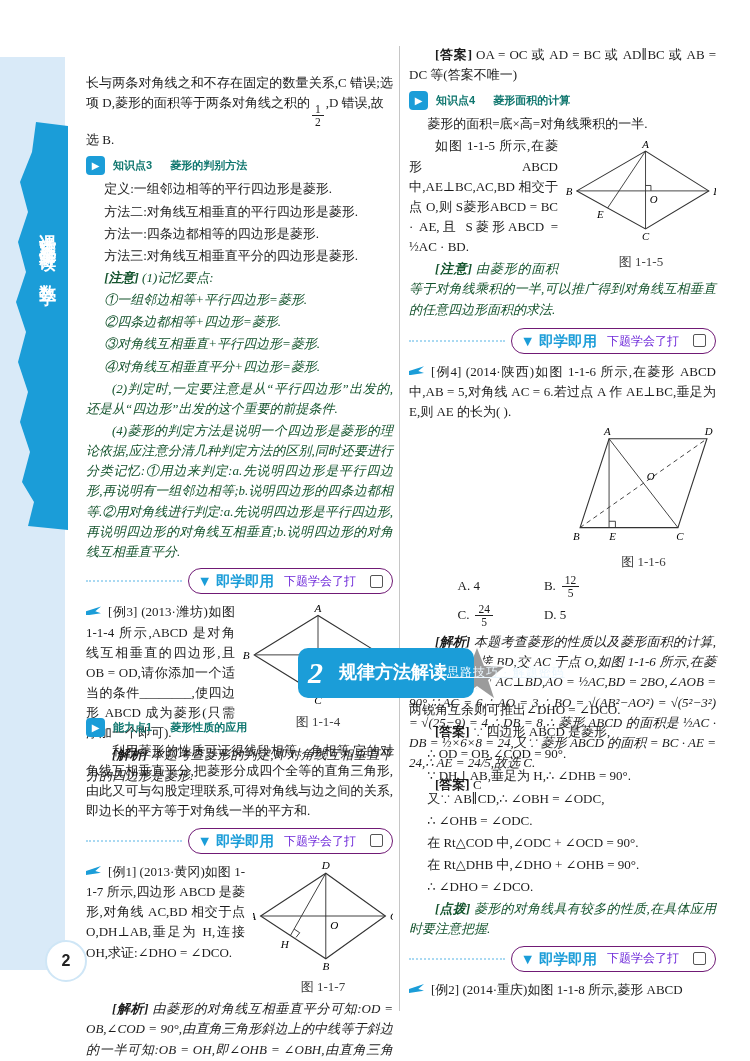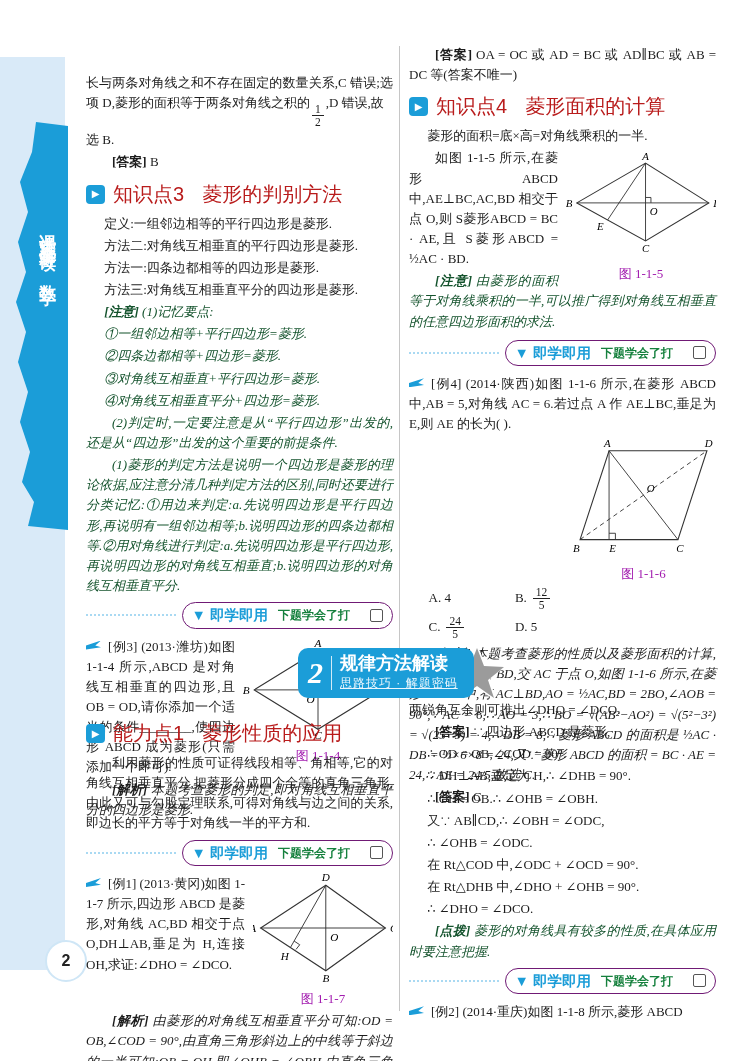"知识点4" .kp-badge,.kp-title { color: #b91c1c -> #0f766e; font-size: 20px -> 11px; font-weight: normal -> bold }
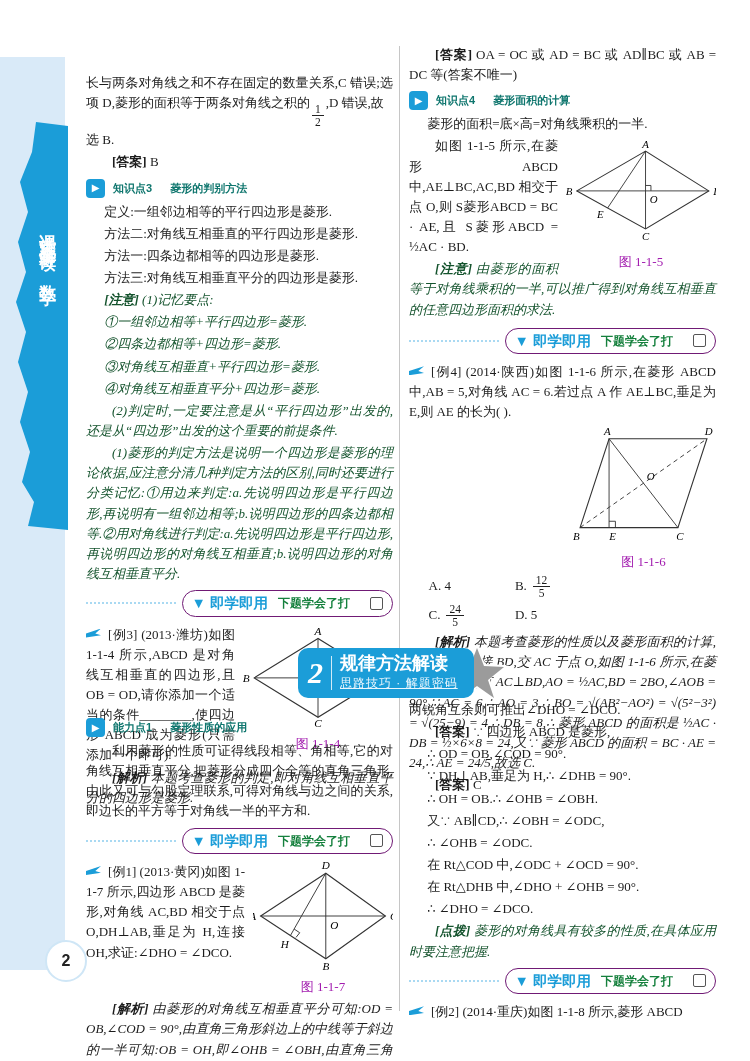"[答案] B" p.indent { html: <p><span>[答案]</span>&nbsp;<span>B</span></p> -> none }
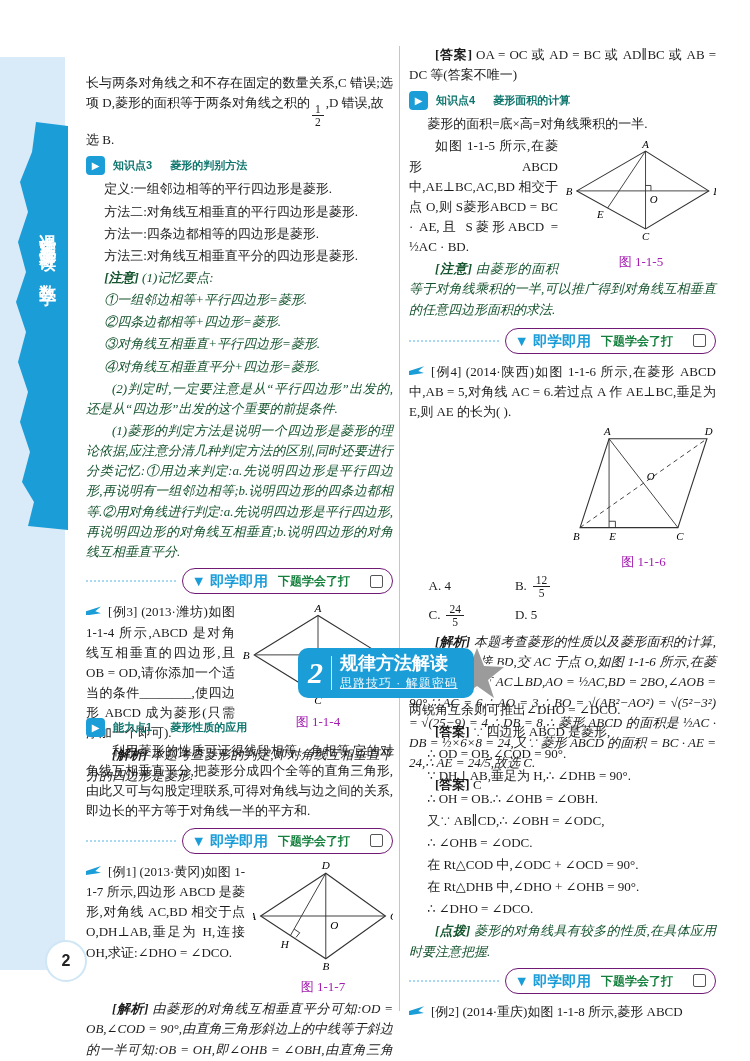"图 1-1-5" figcaption { color: #a21caf -> #404040 }
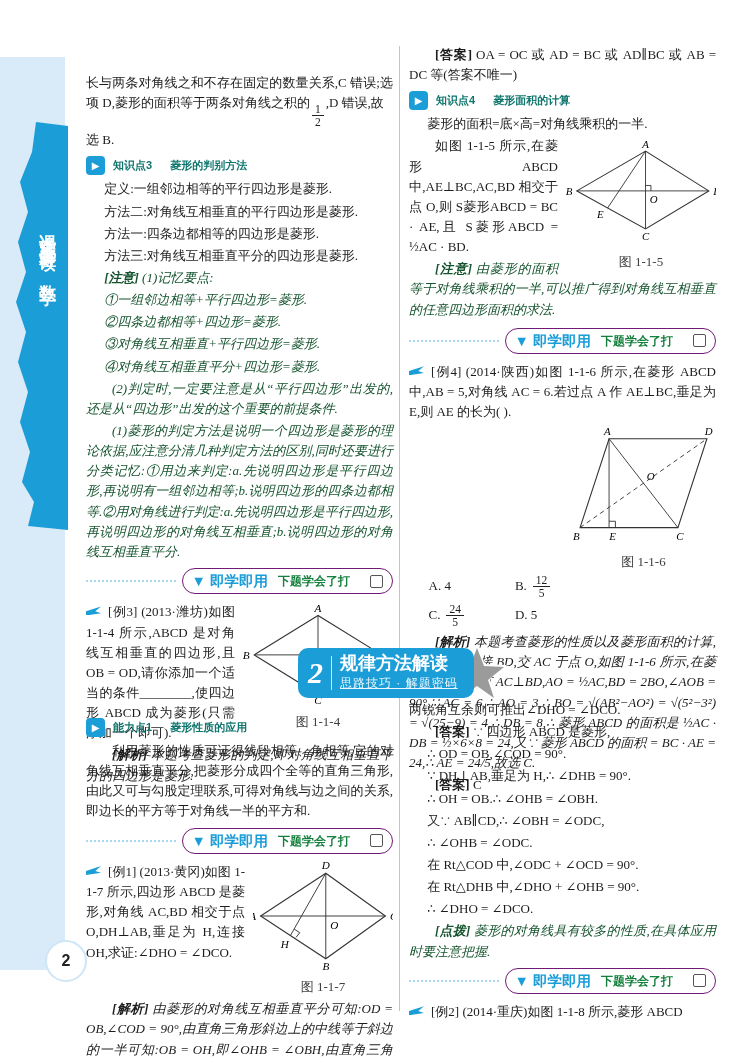"下题学会了打" .apply-check { color: #15803d -> #6d28d9; font-weight: bold -> normal; gap: 20px -> 14px }
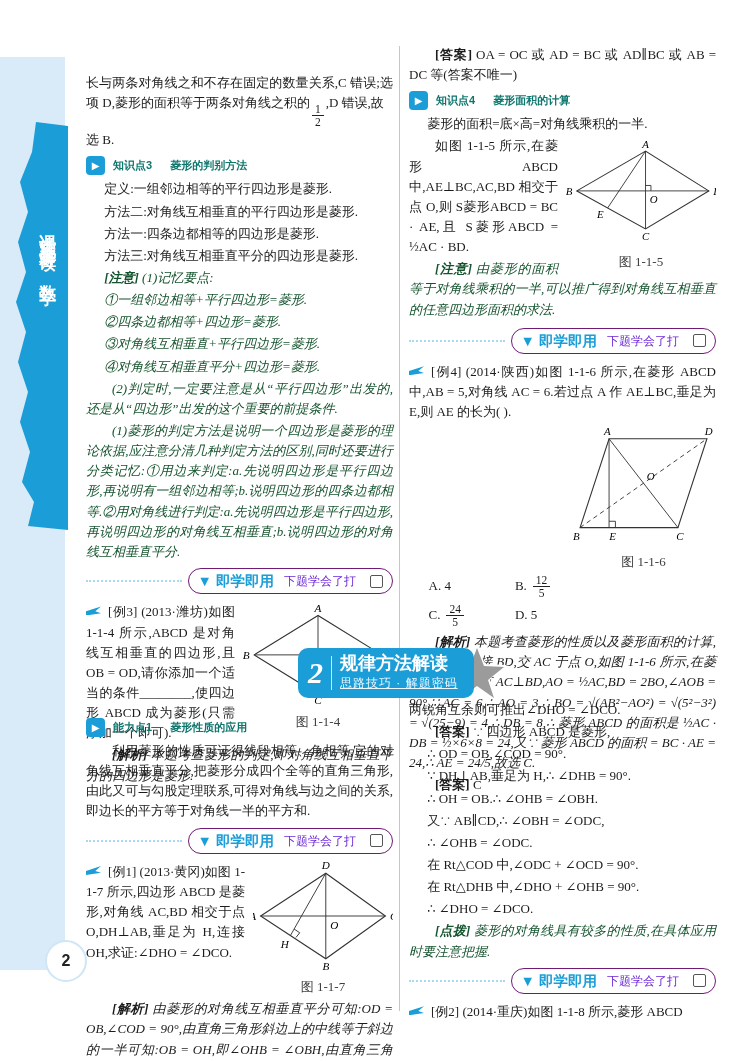"(1)菱形的判定方法是说明一个四边形是菱形的理论依据,应注意分清几种判定方法的区" p.indent { text: 1 -> 4 }
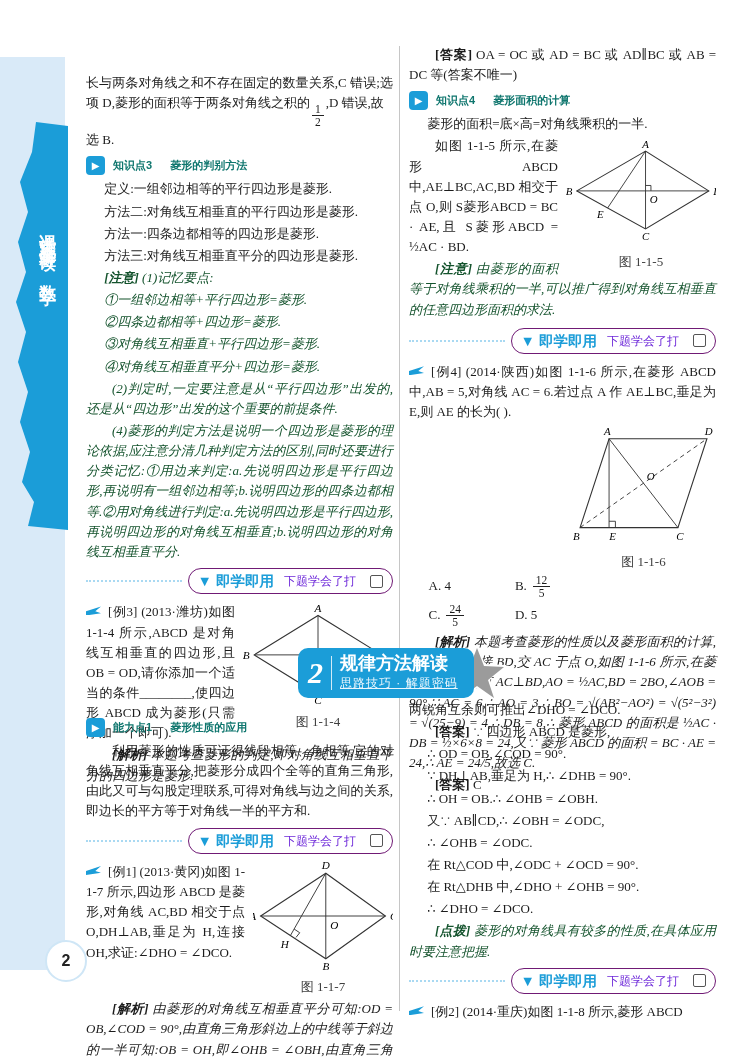"A. 4" .opt { margin-left: none -> 29px }
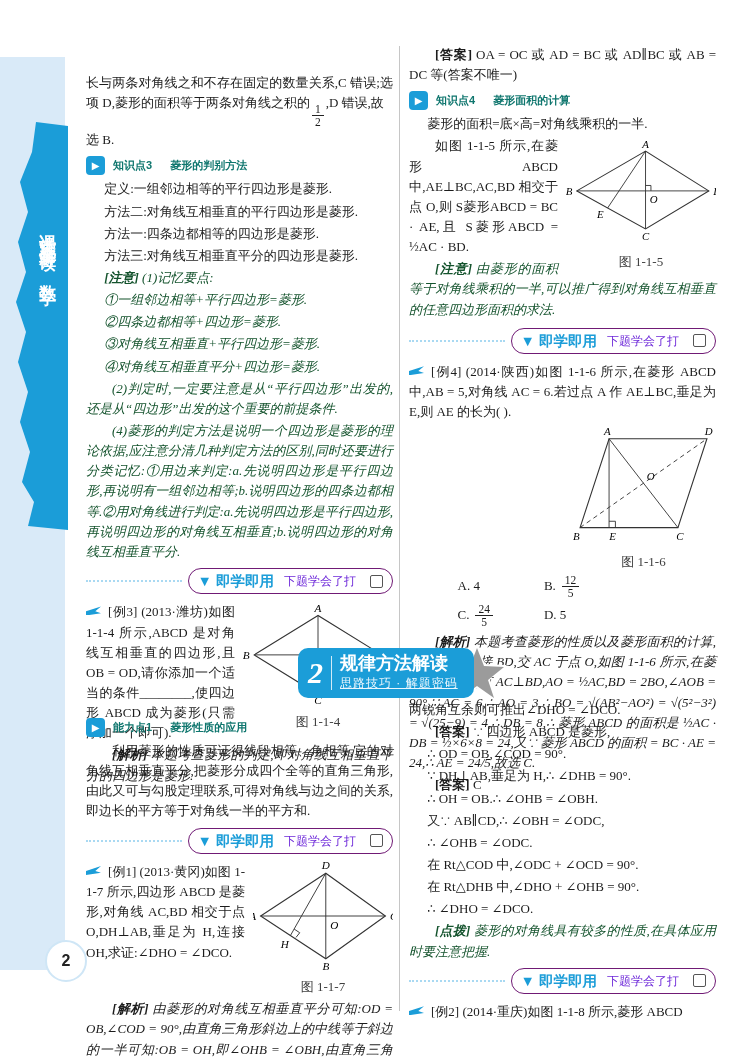"规律方法解读" .banner-txt { flex-direction: column -> none }
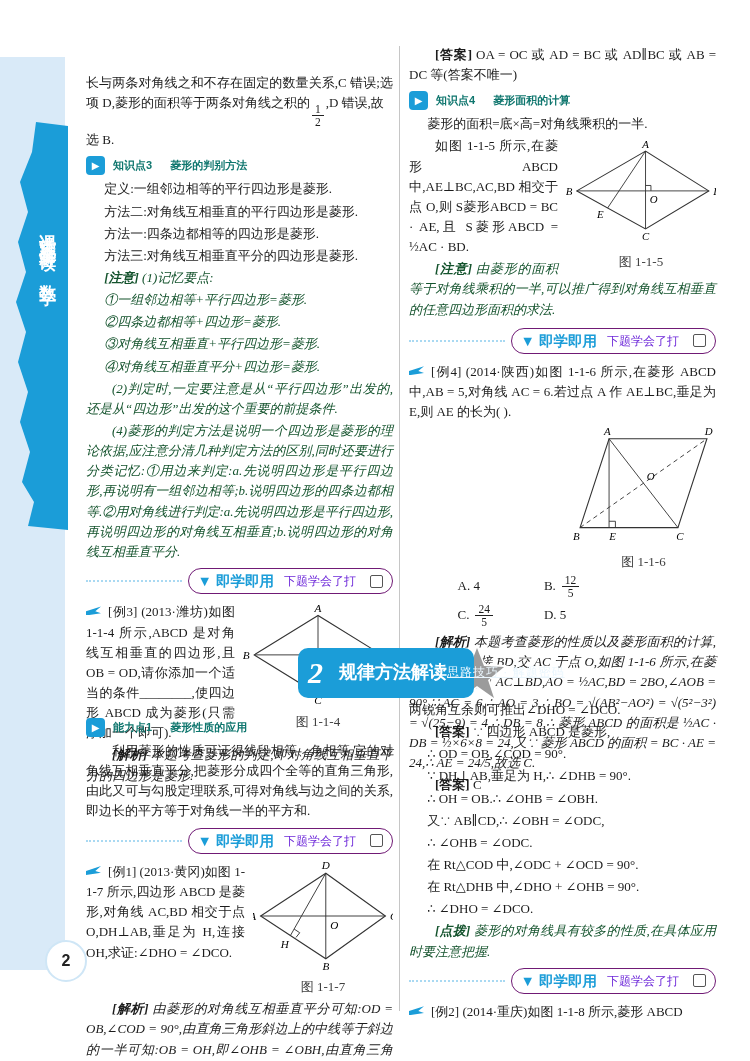"∴ OH = OB.∴ ∠OHB" p.kp-line { html: <p>∴ OH = OB.∴ ∠OHB = ∠OBH.</p> -> none }
